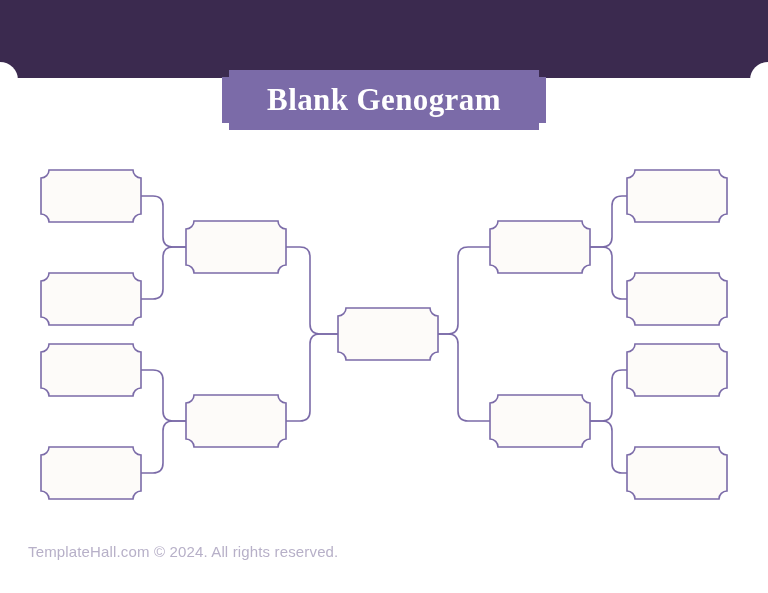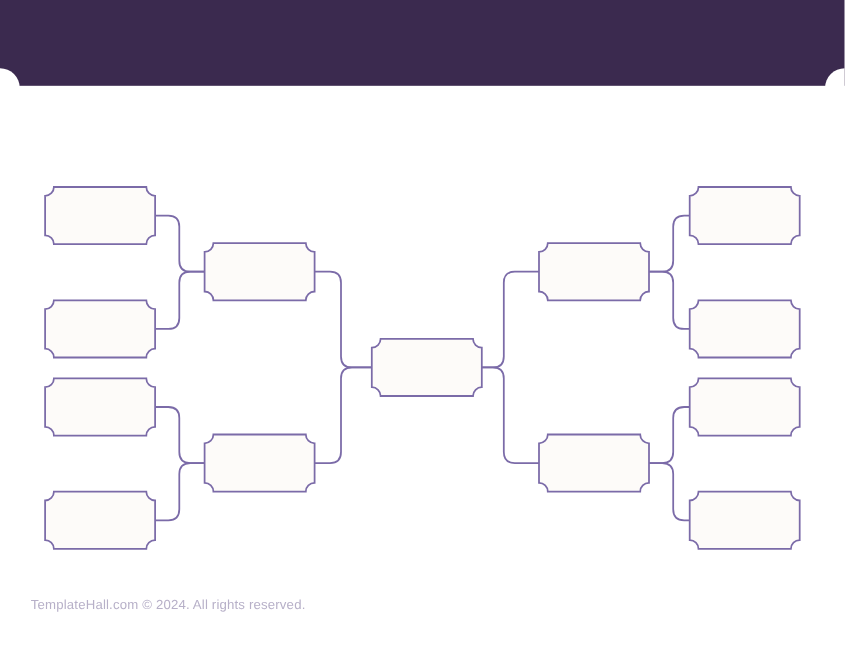"Blank Genogram" div.title-banner { html: none -> <div> <span>Blank Genogram</span> </div> }
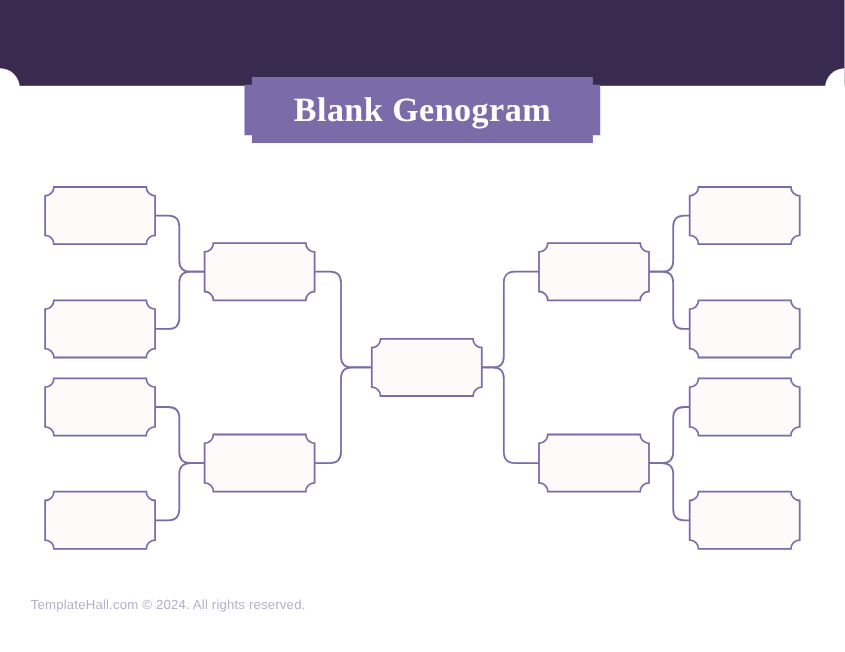"TemplateHall.com © 2024. All rights" .footer { font-size: 12px -> 15px }
